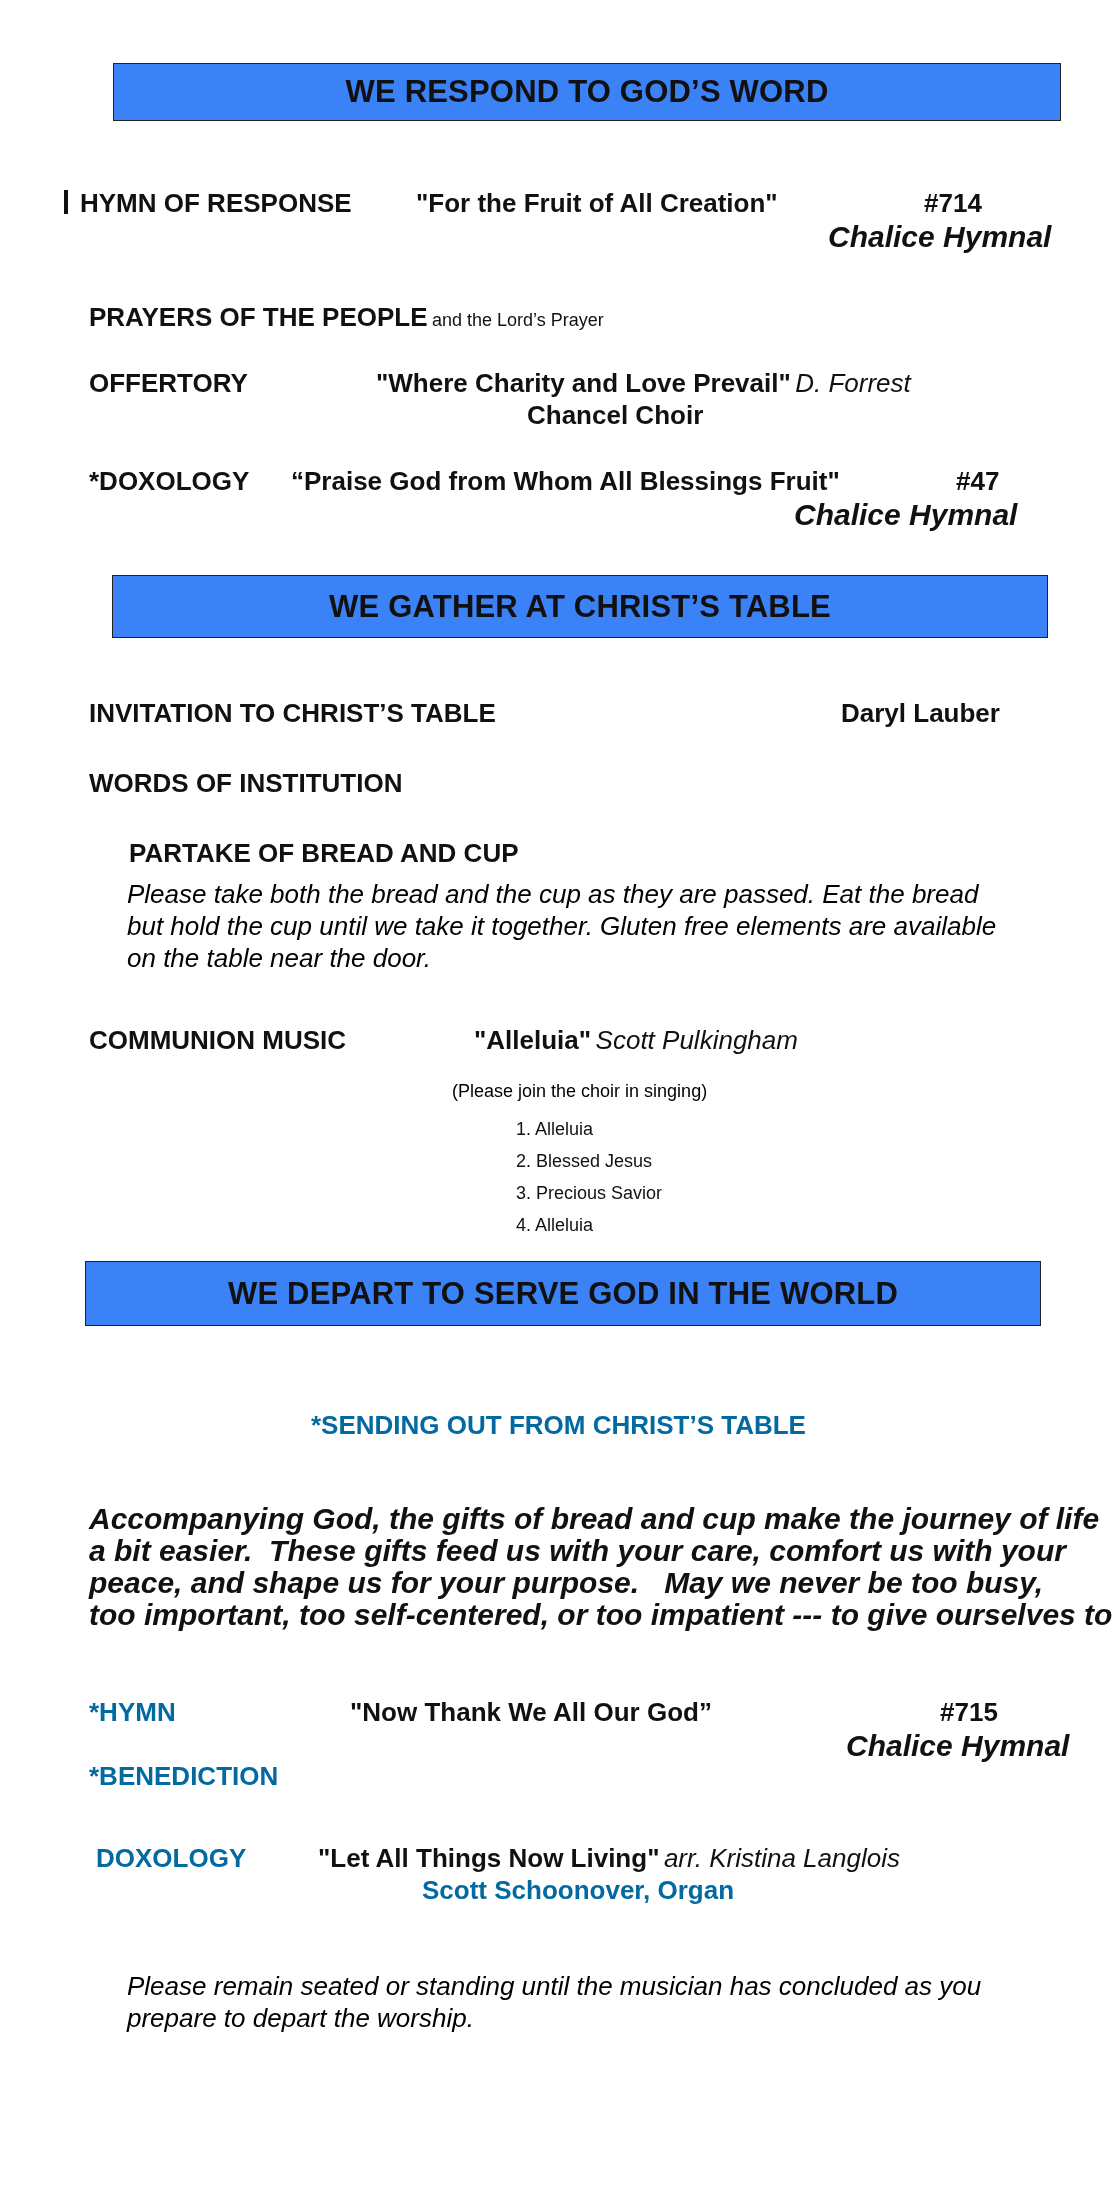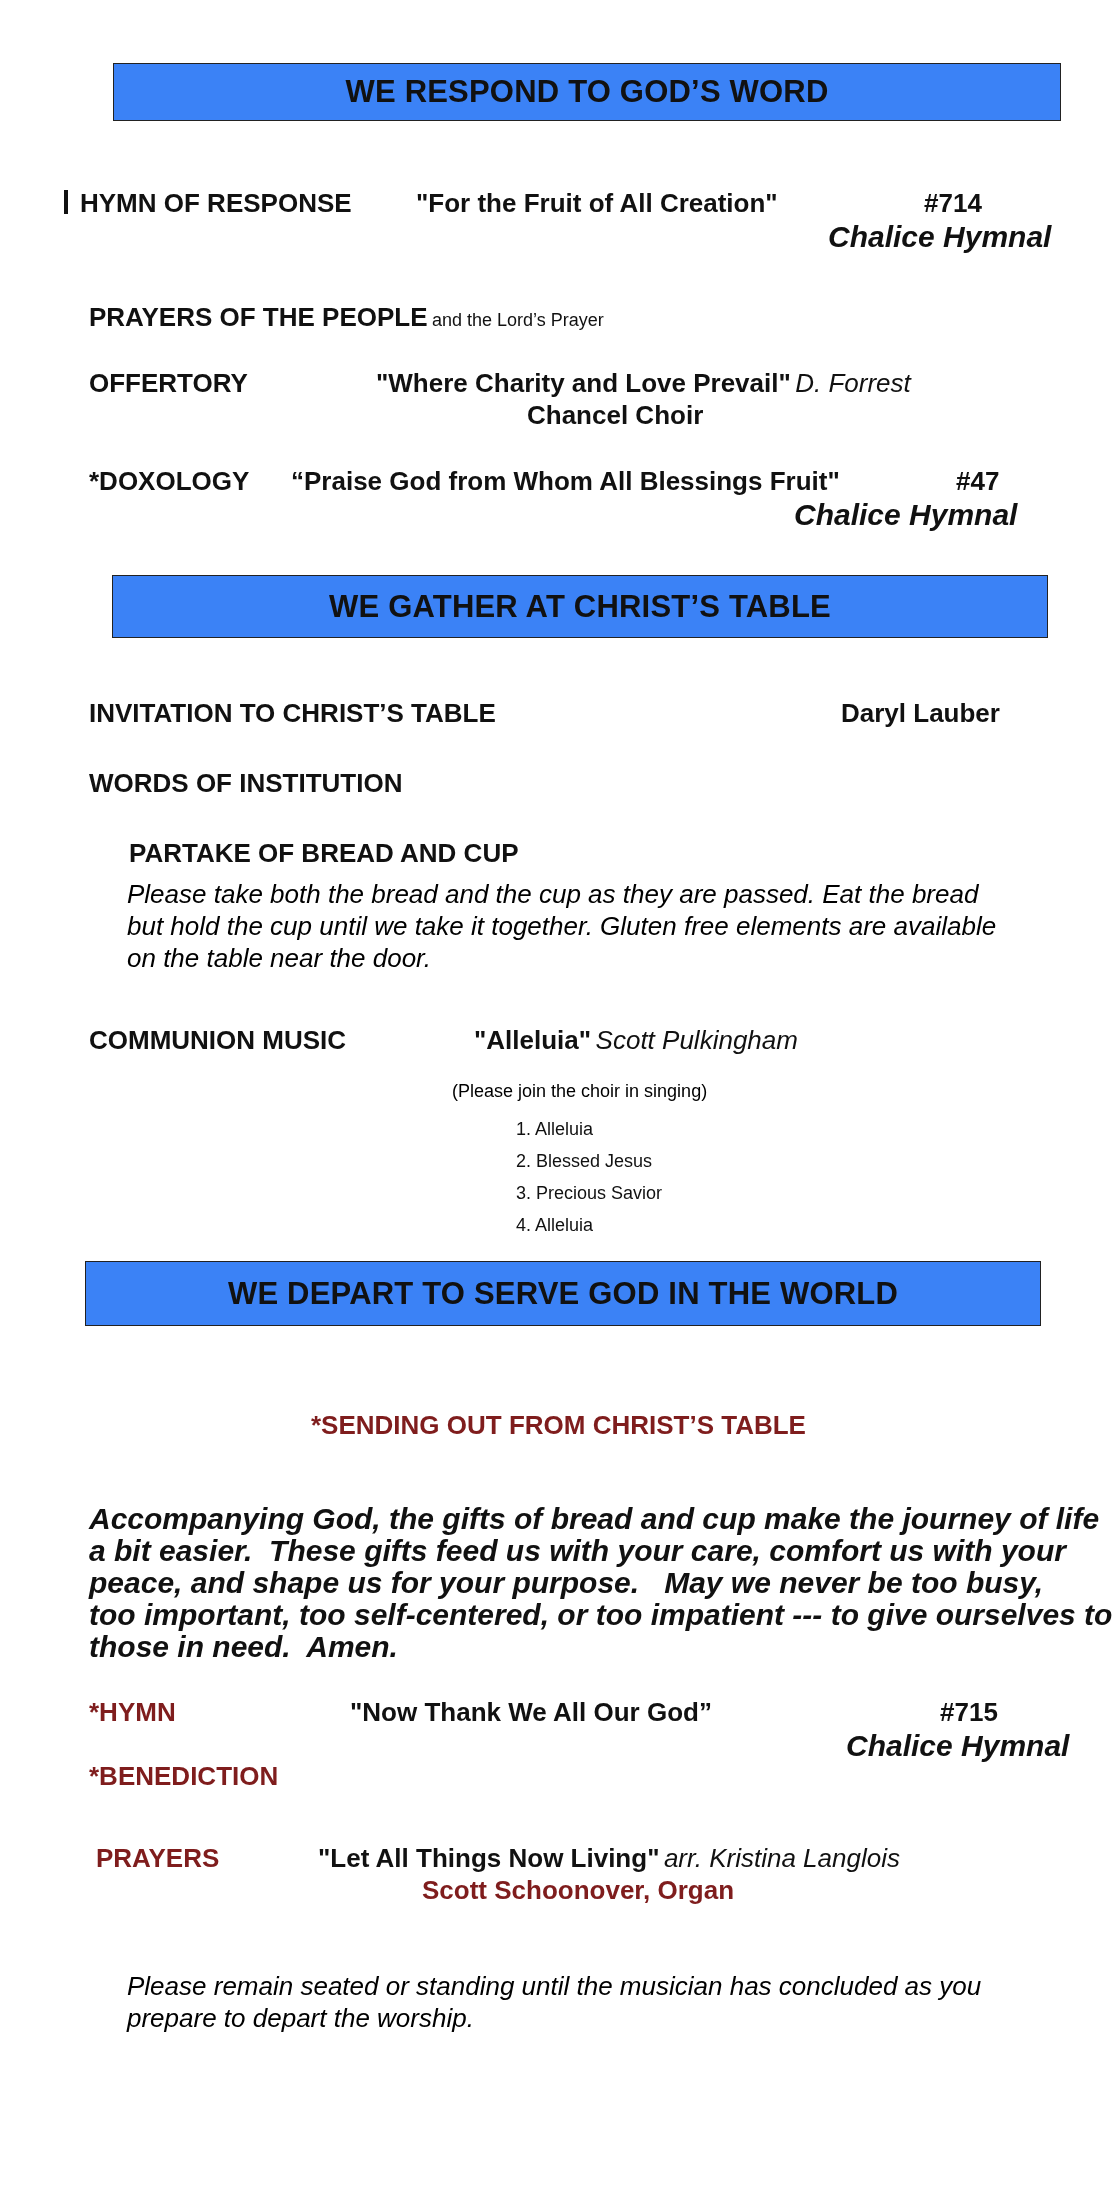"*SENDING OUT FROM CHRIST’S TABLE" .grey { color: #7f1d1d -> #0369a1 }
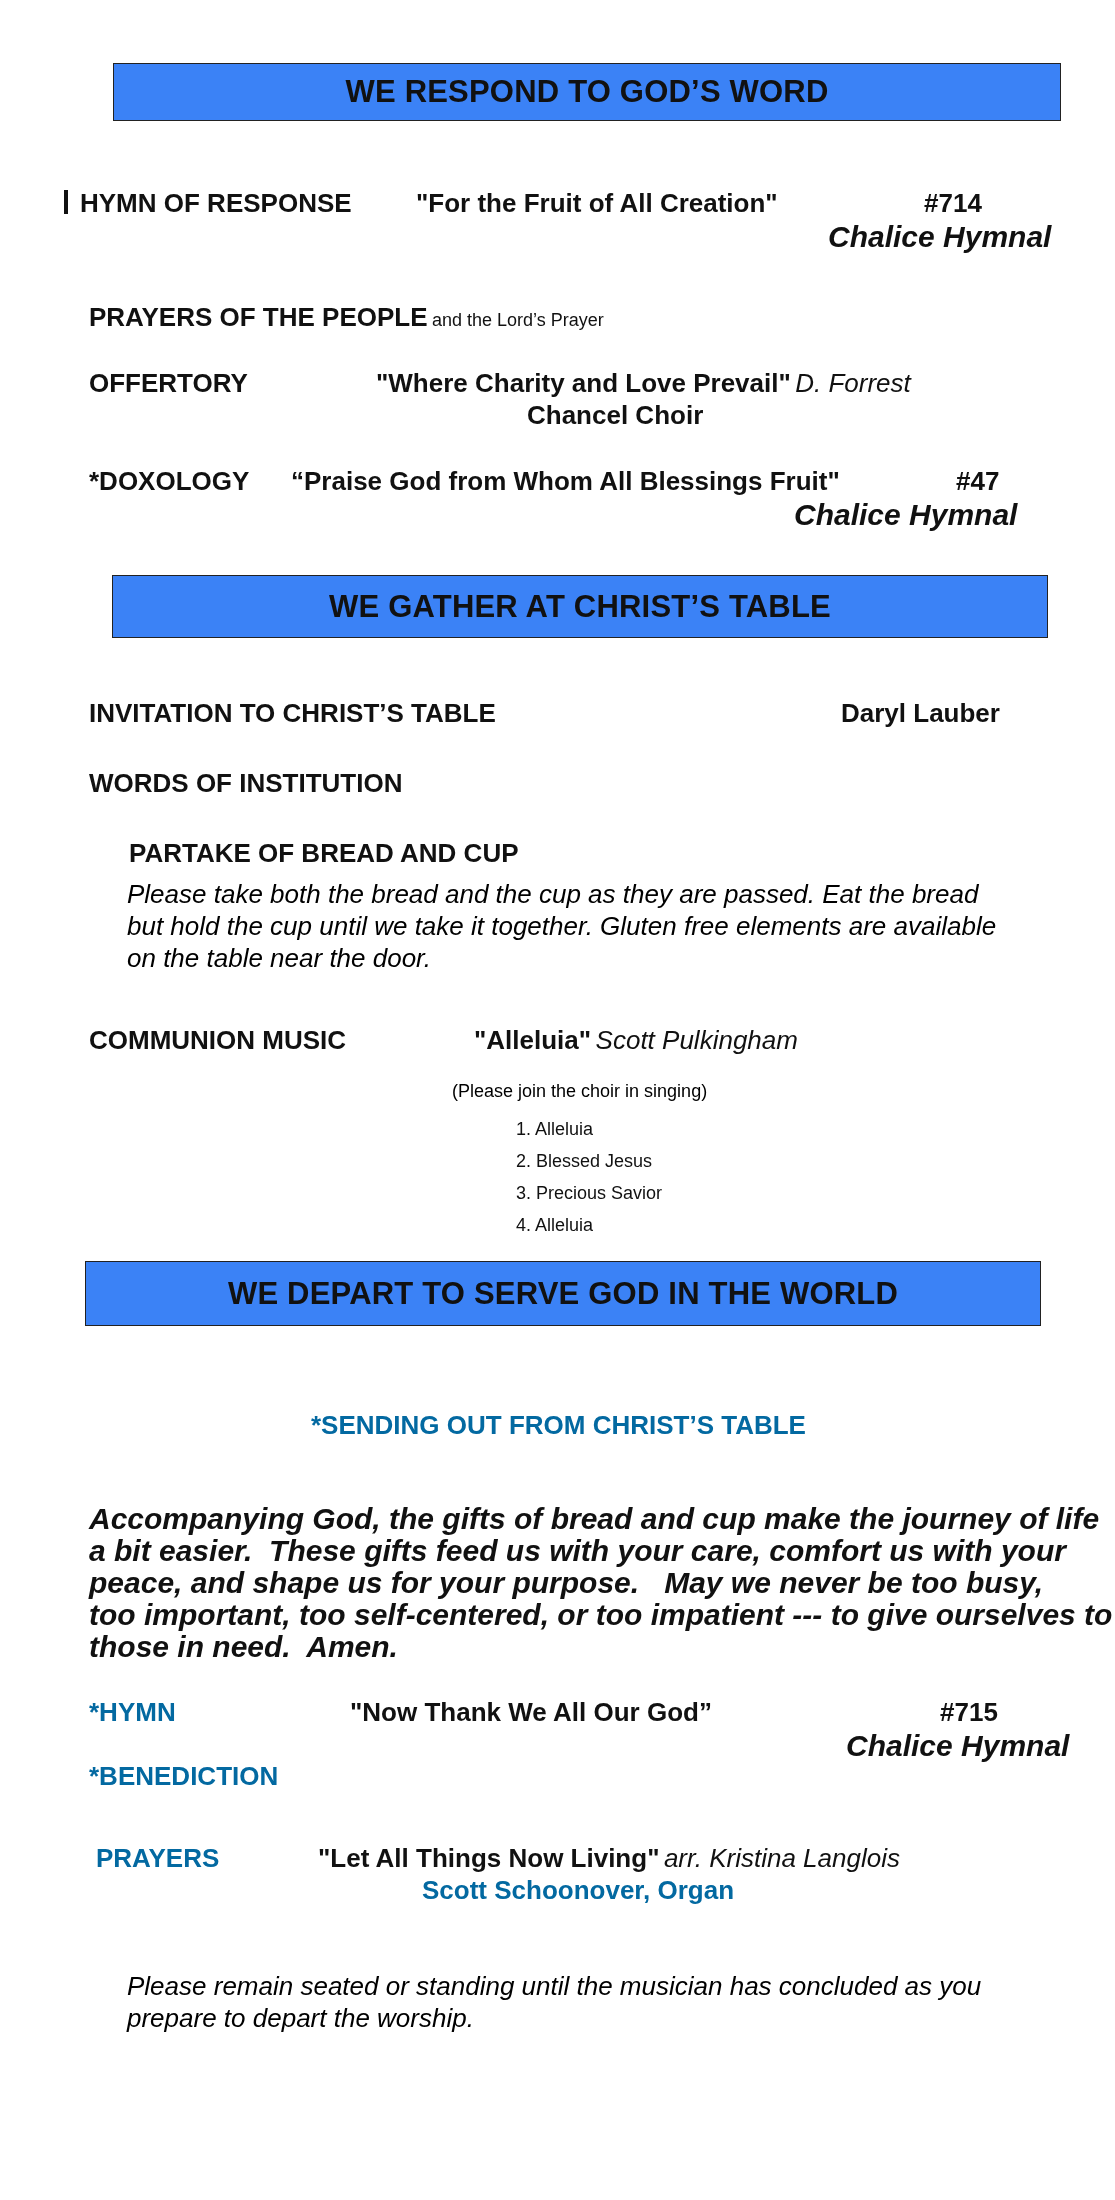"those in need. Amen." div { html: <div>those in need. Amen.</div> -> none }
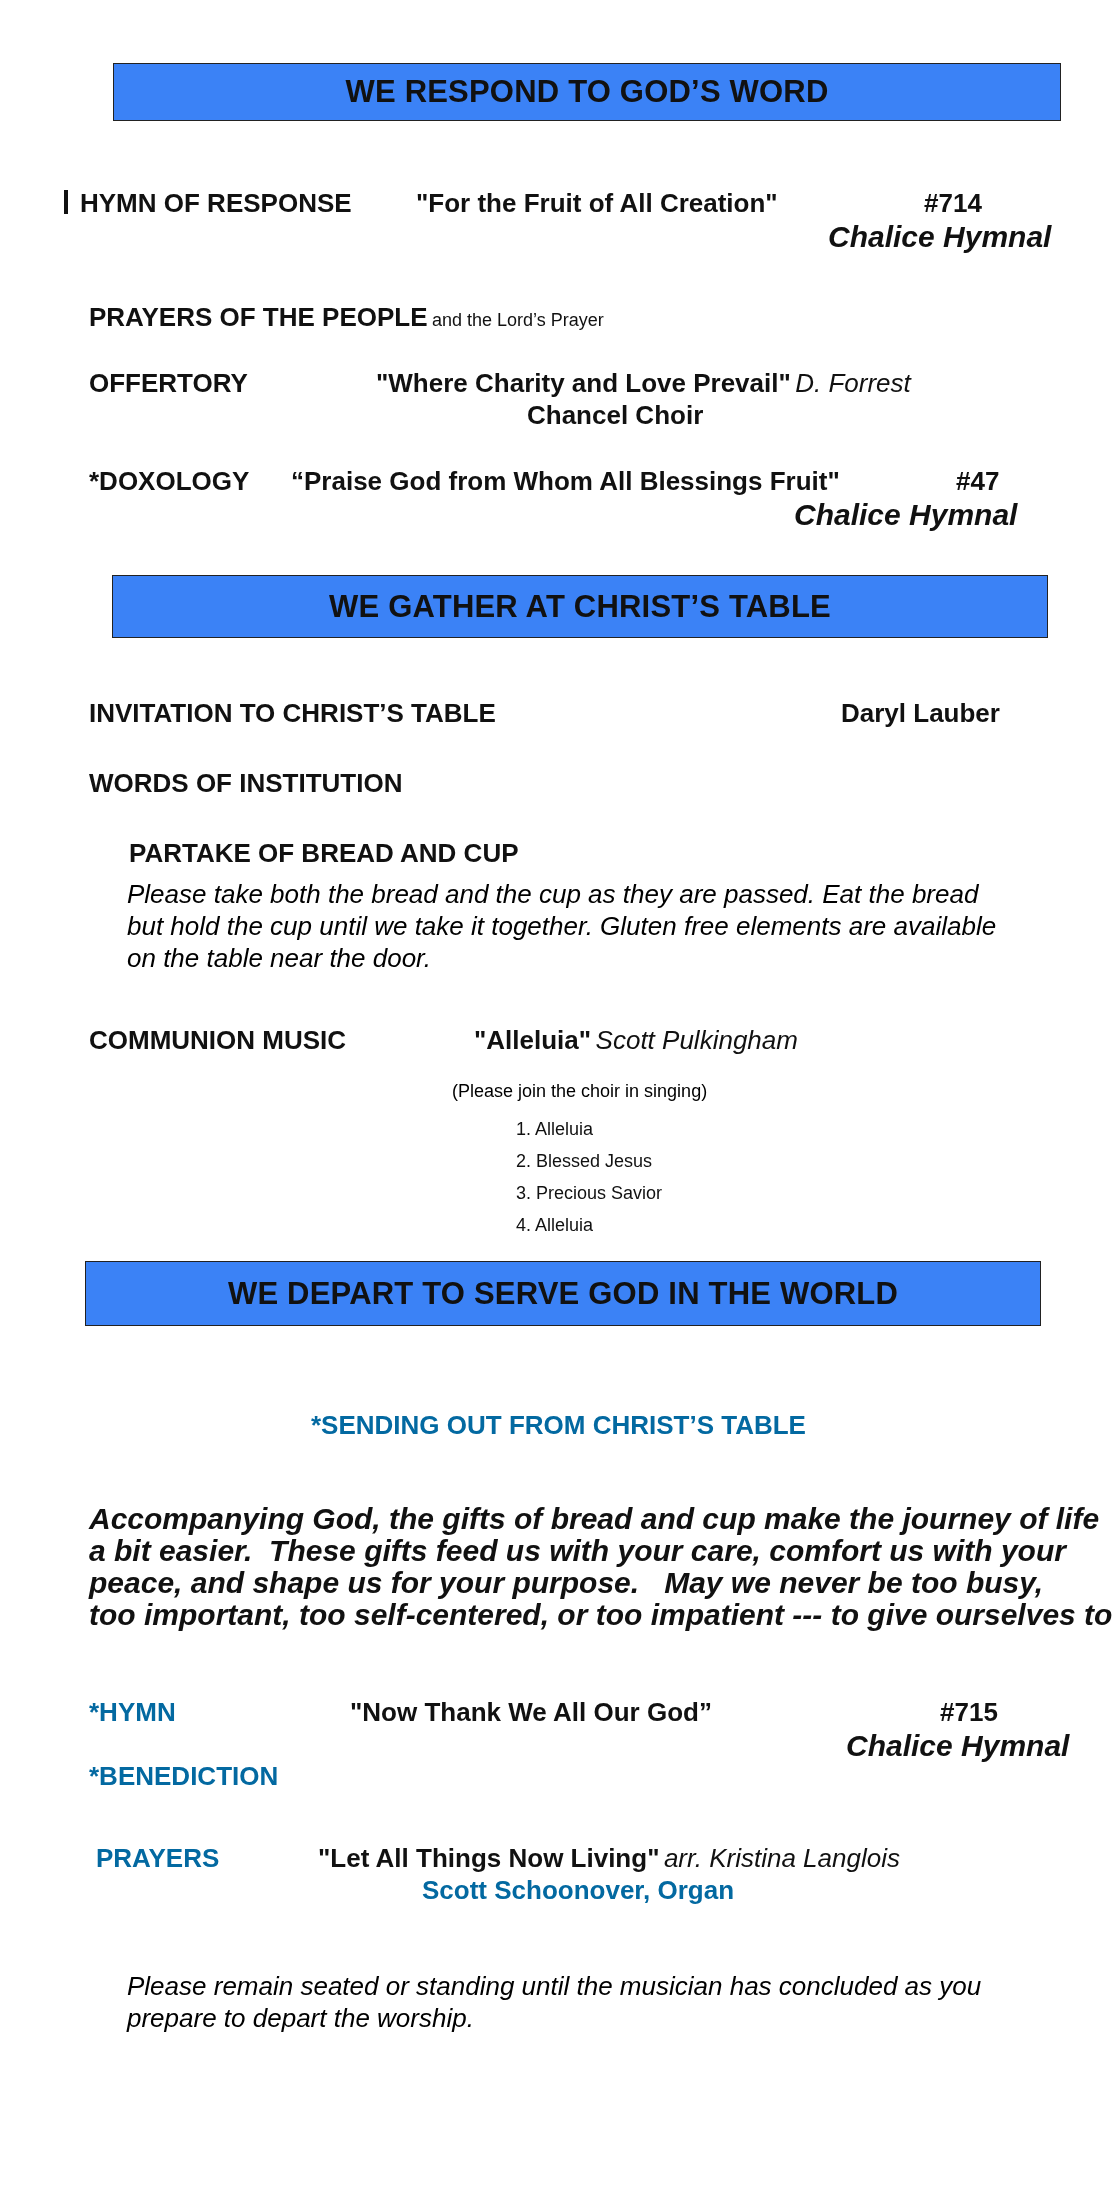"PRAYERS" span.abs { text: PRAYERS -> DOXOLOGY }
